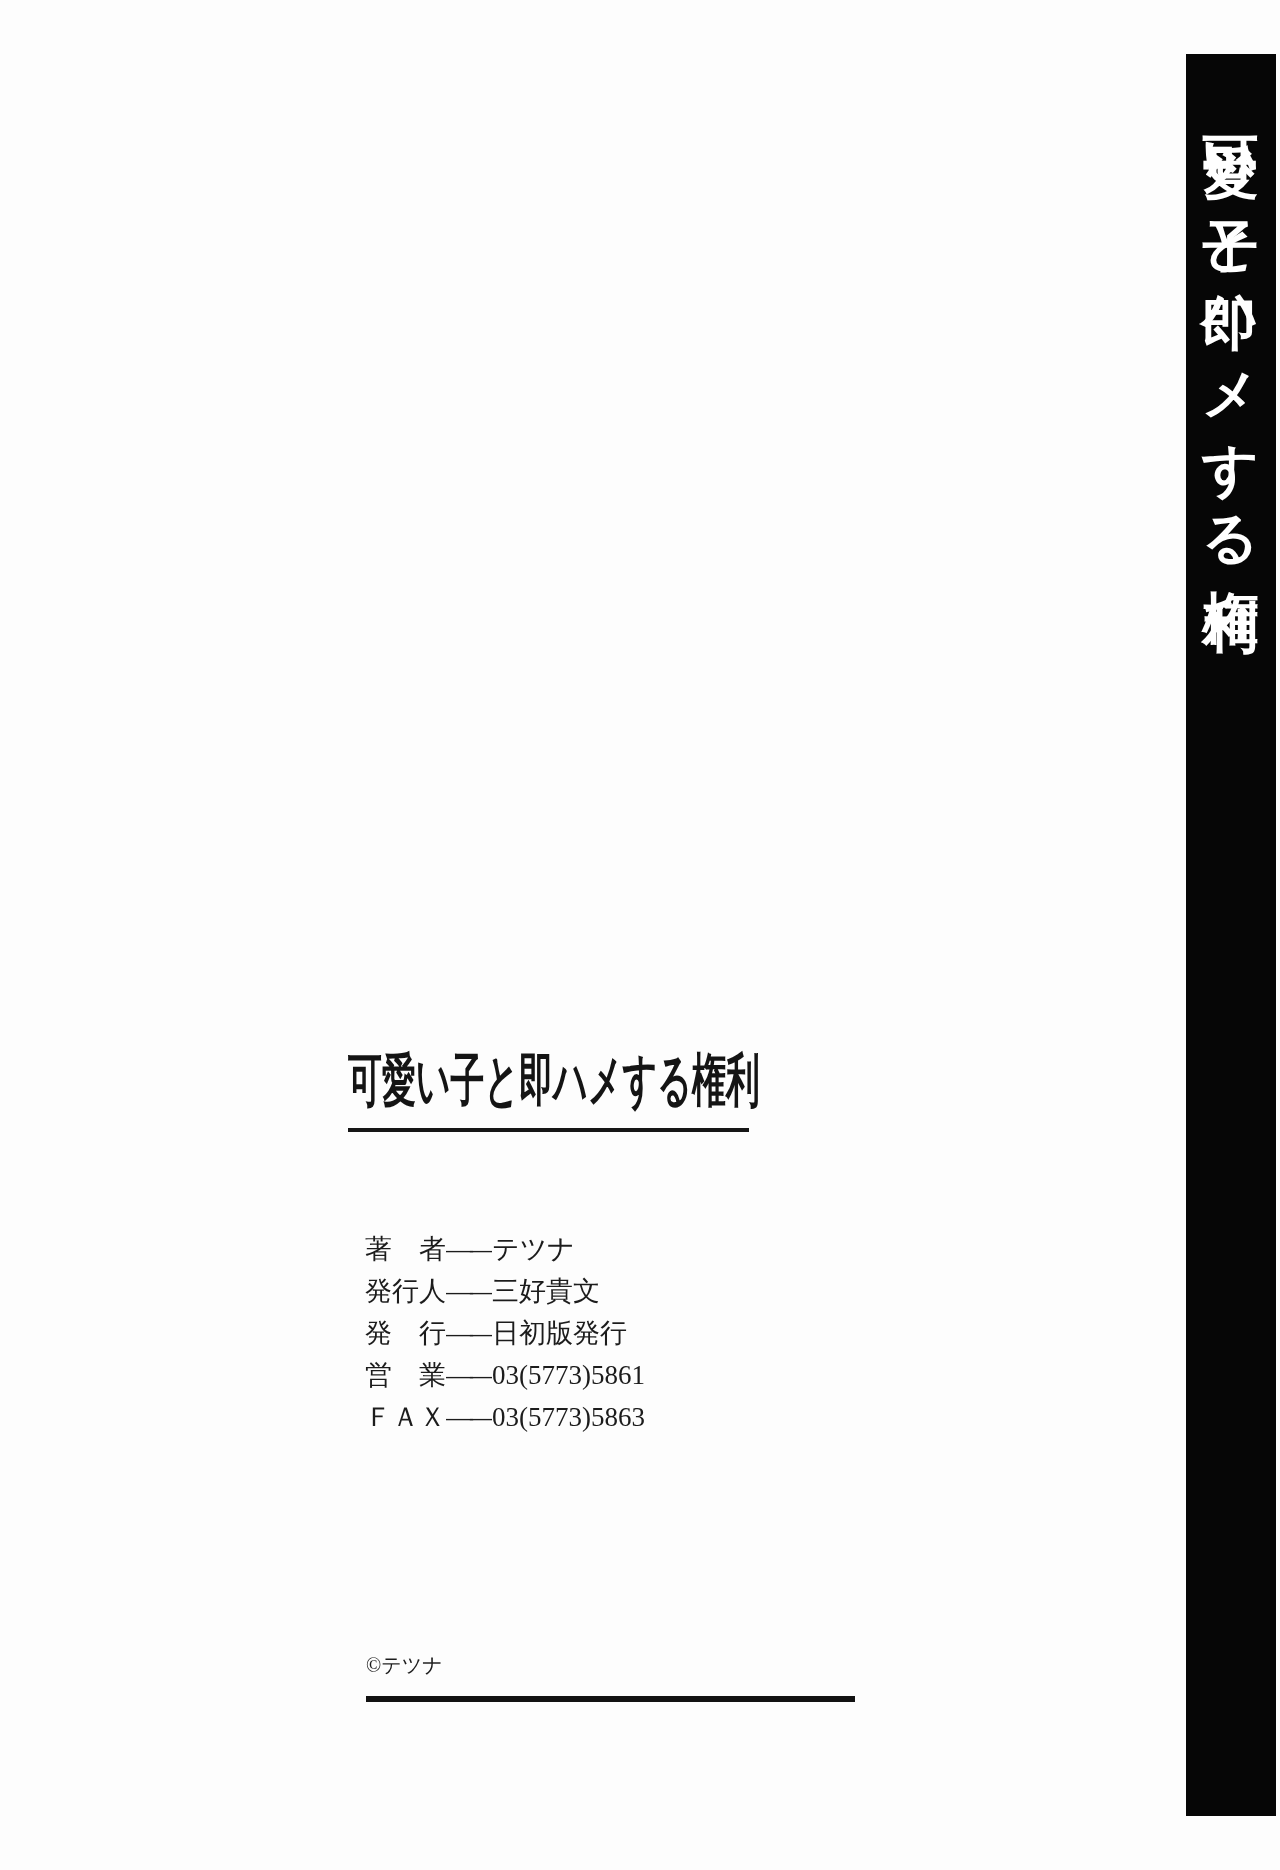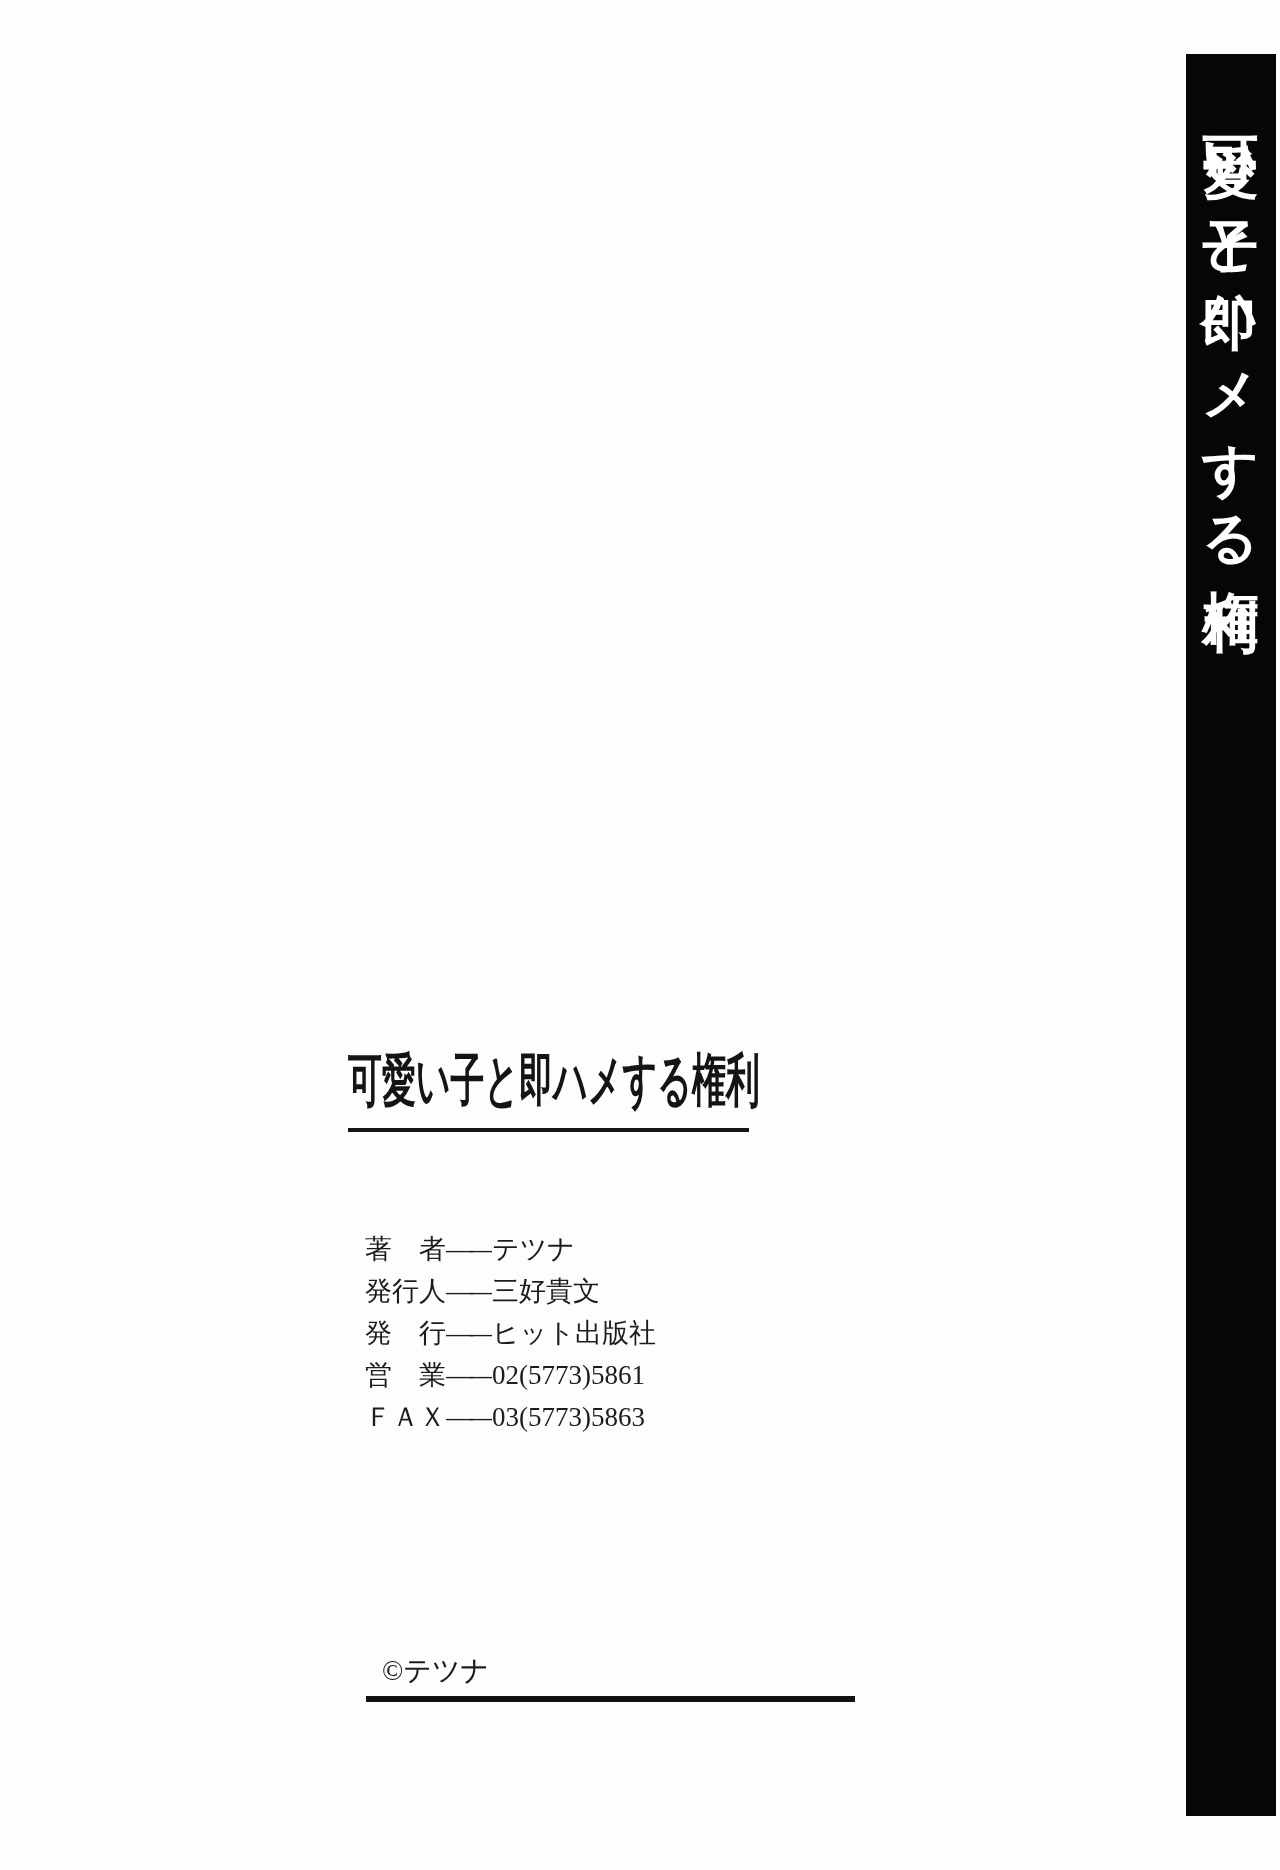"ヒット出版社" span.value { text: ヒット出版社 -> 日初版発行 }
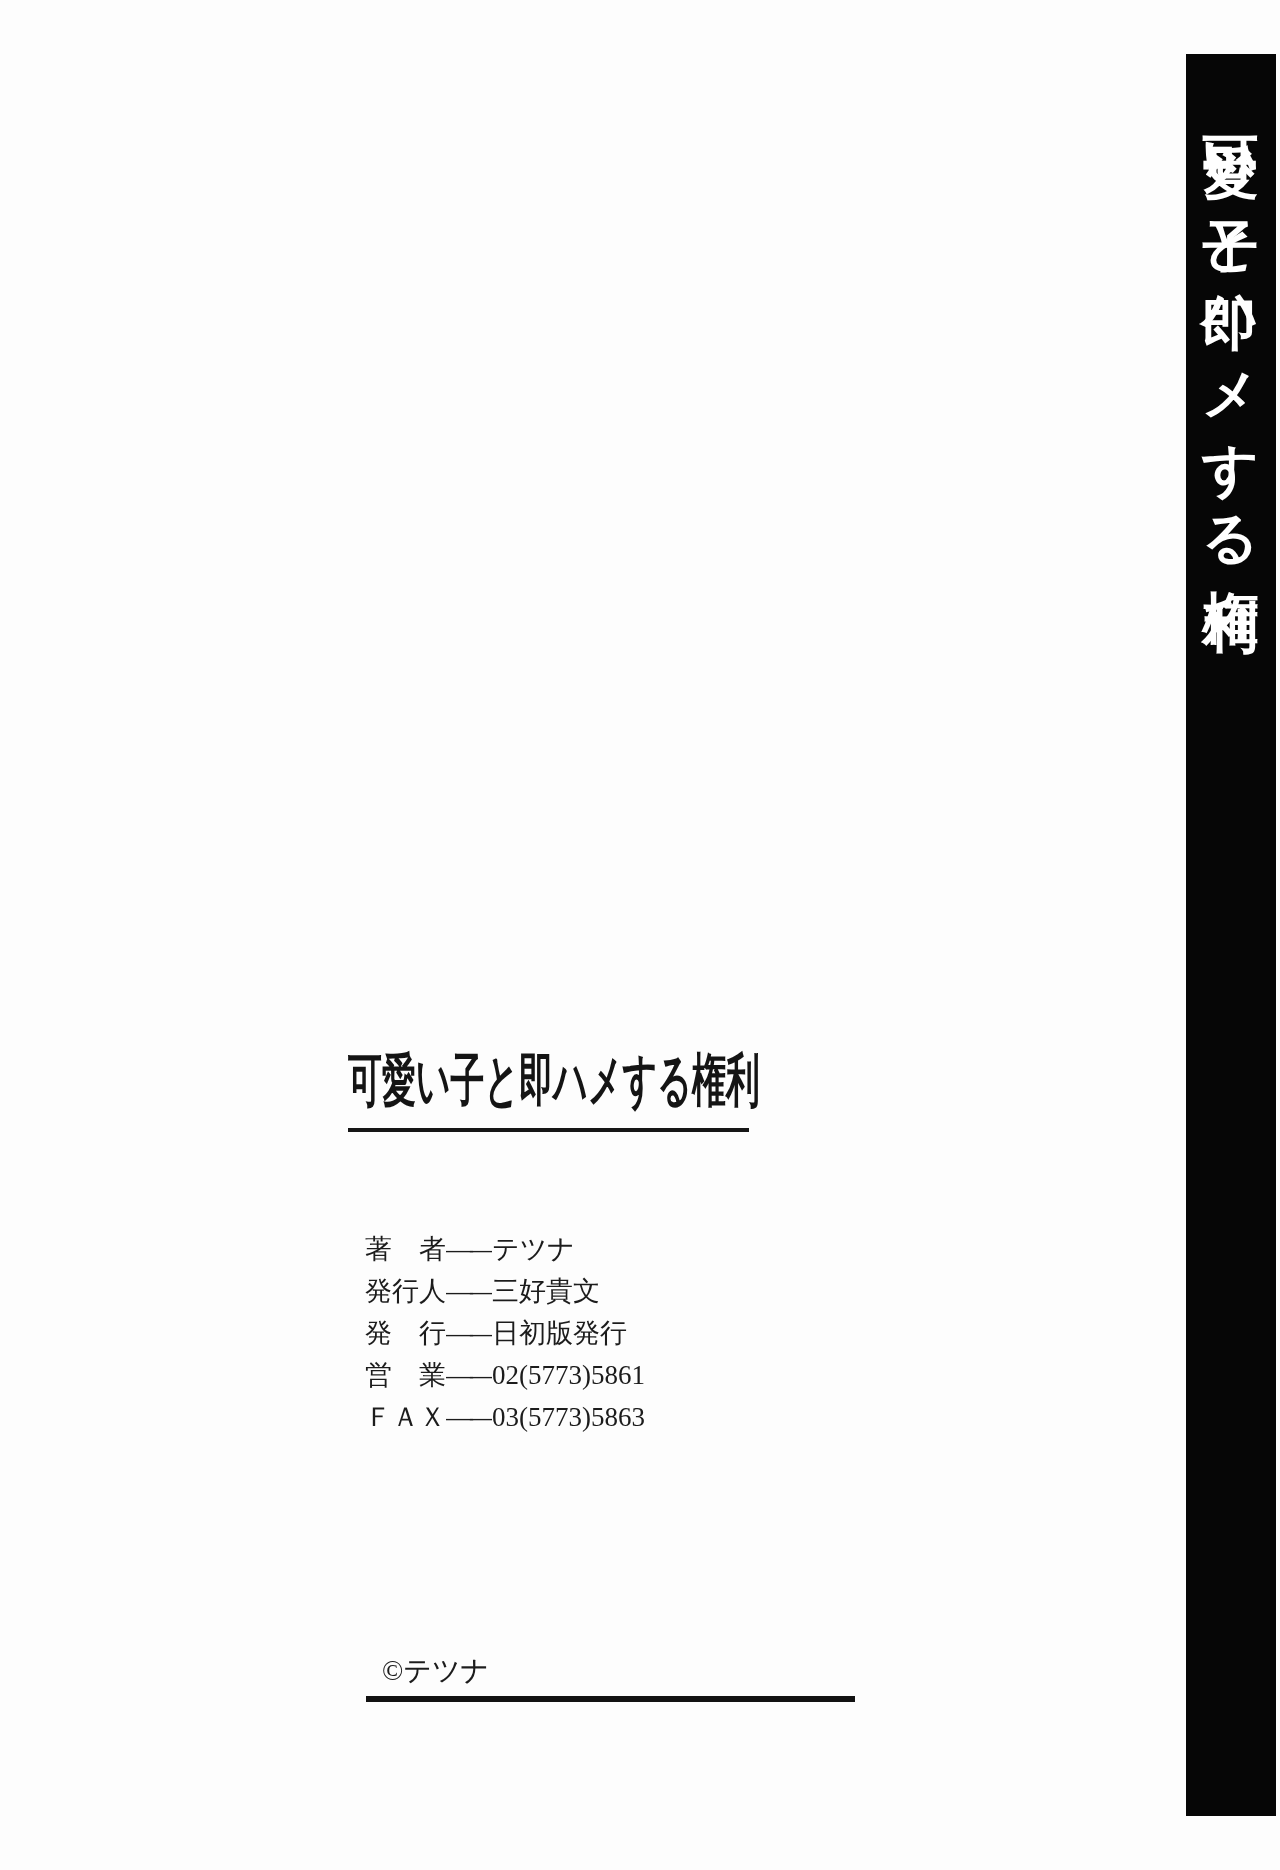"02(5773)5861" span.value { text: 02 -> 03 }
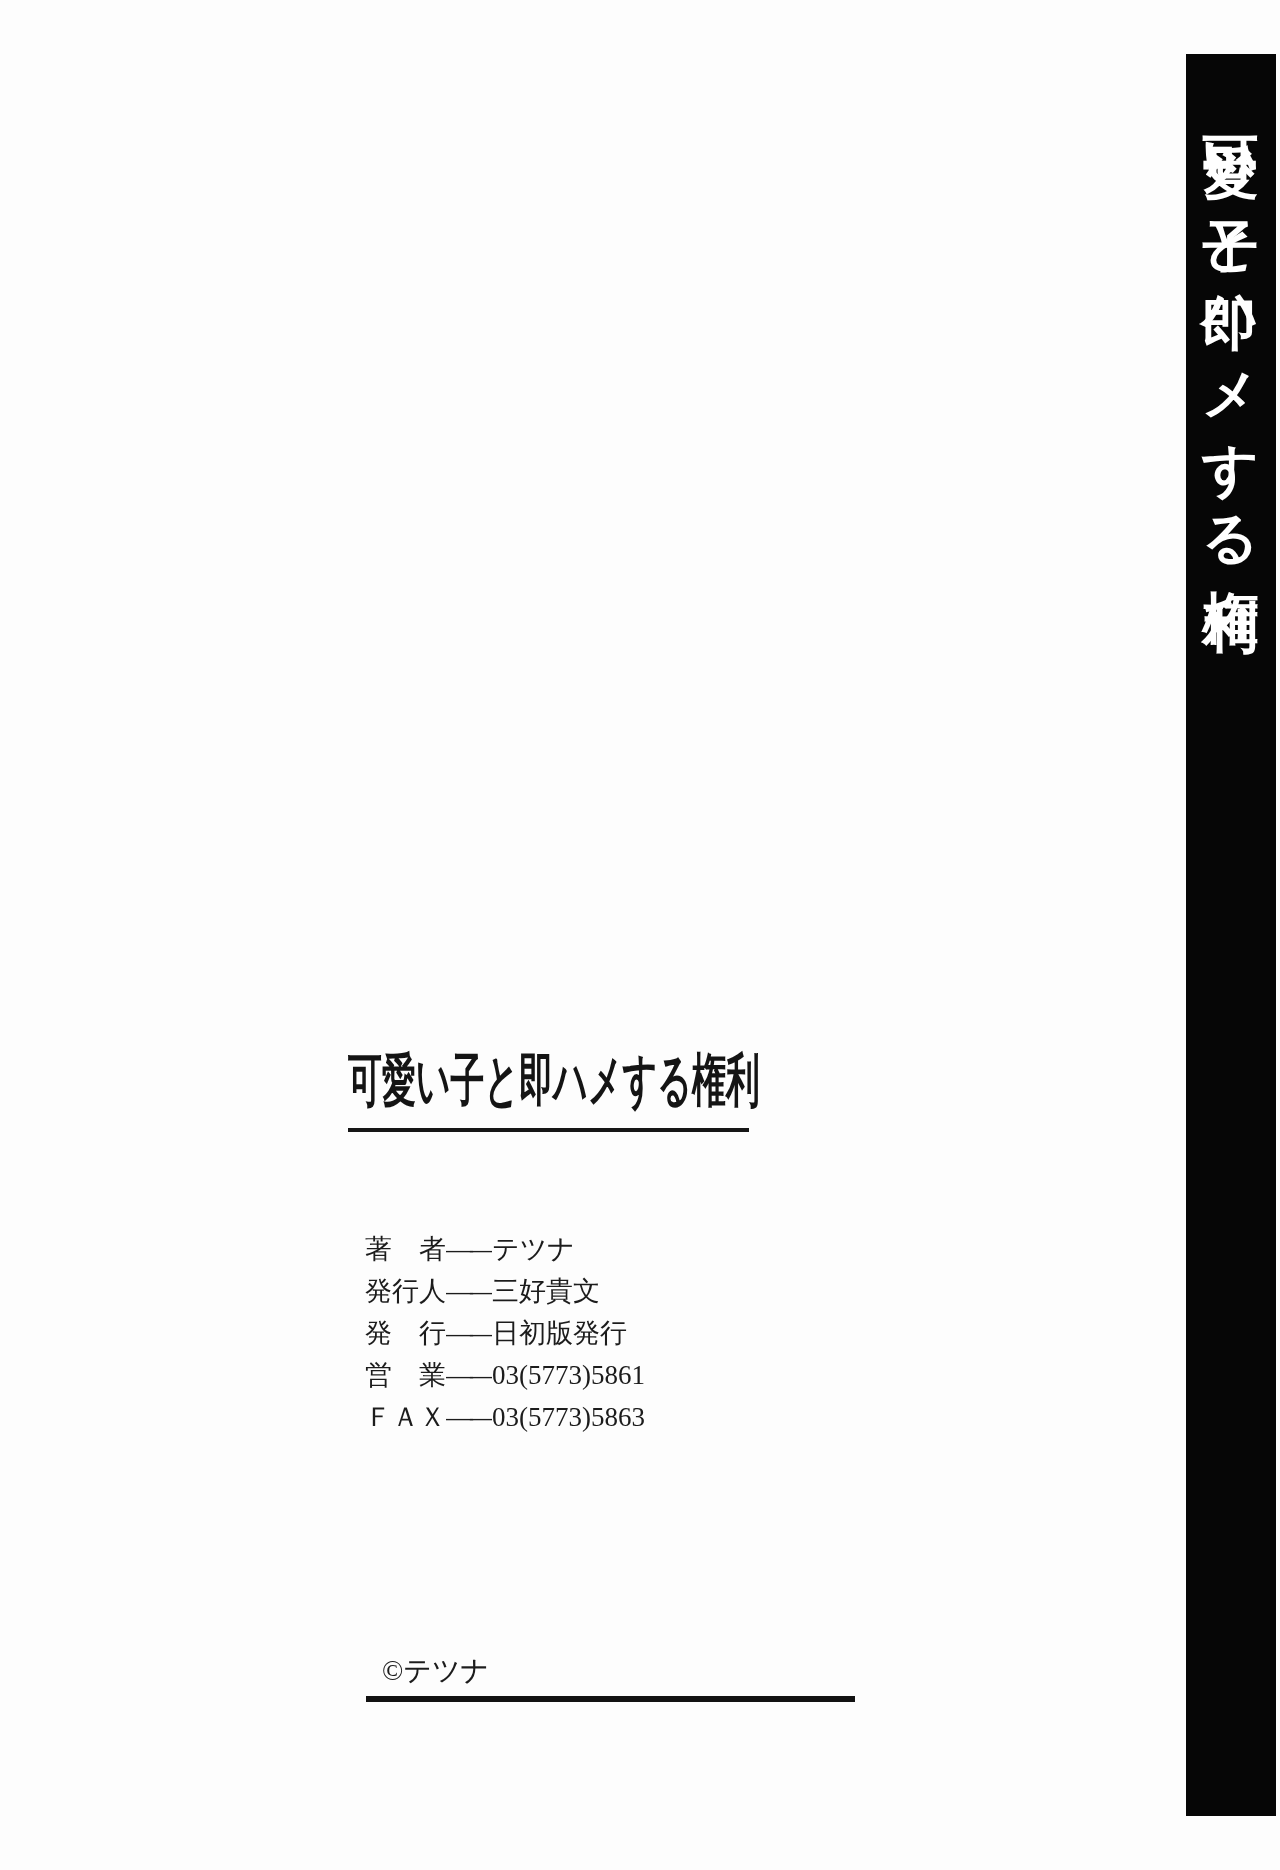"©テツナ" .copyright { font-size: 28px -> 20px; margin-left: 16px -> none }
